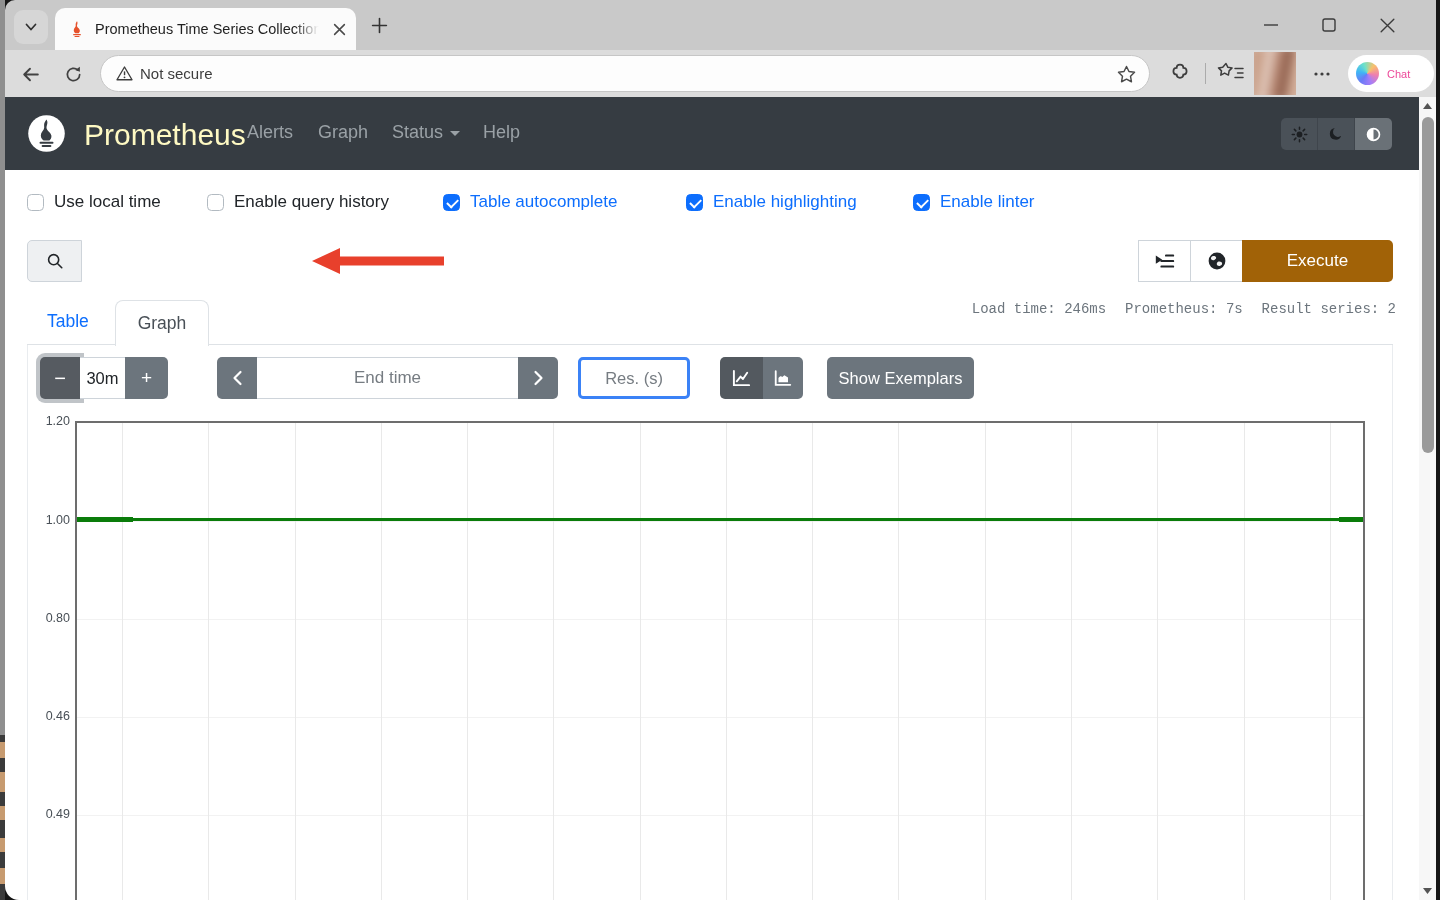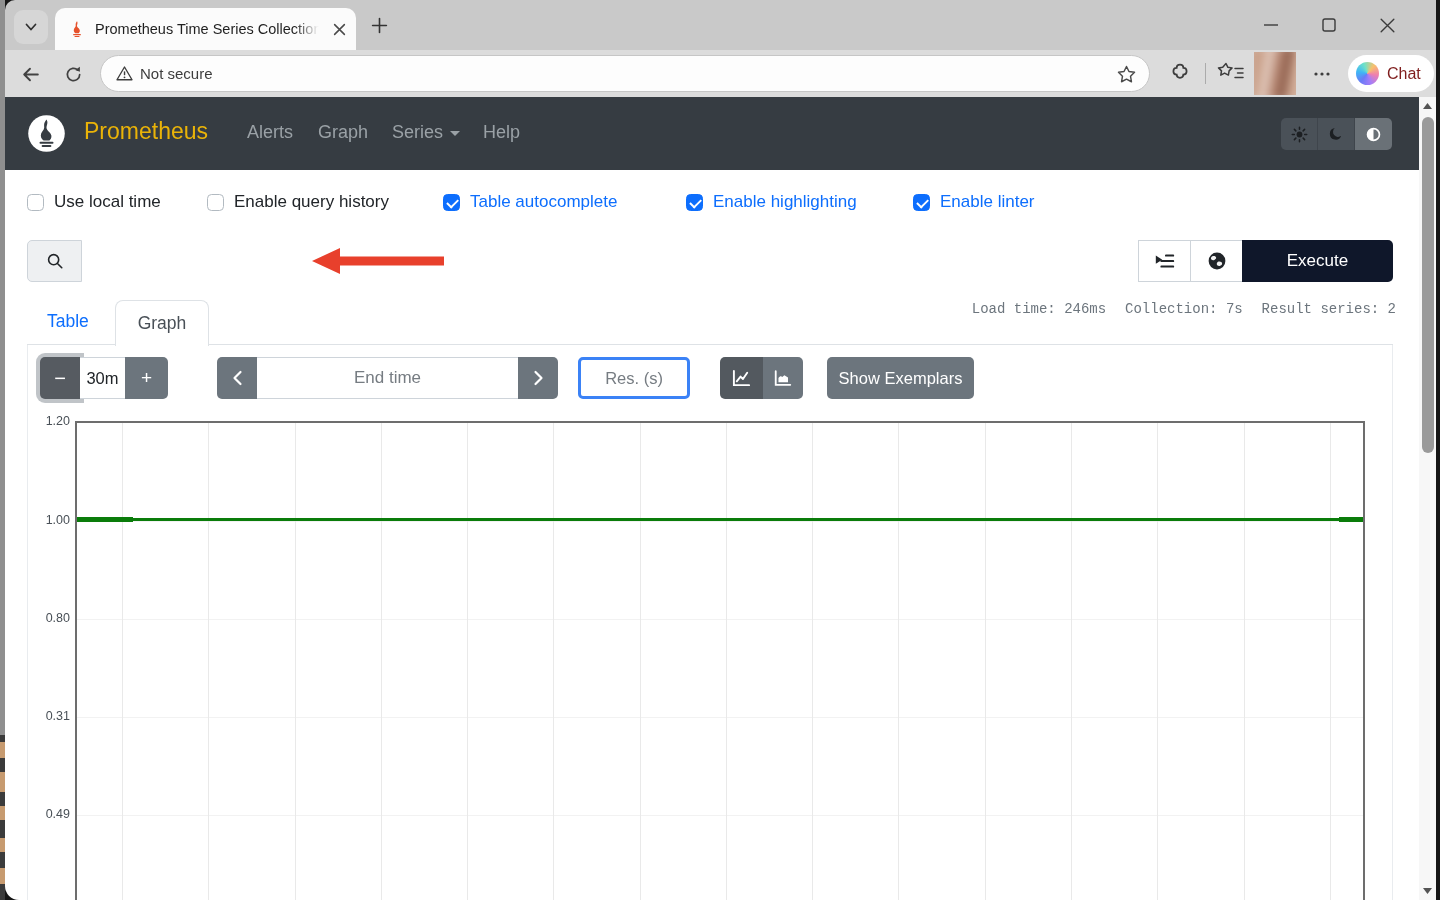"Chat" .chat-label { color: #7f1d1d -> #ec4899; font-size: 16px -> 11px }
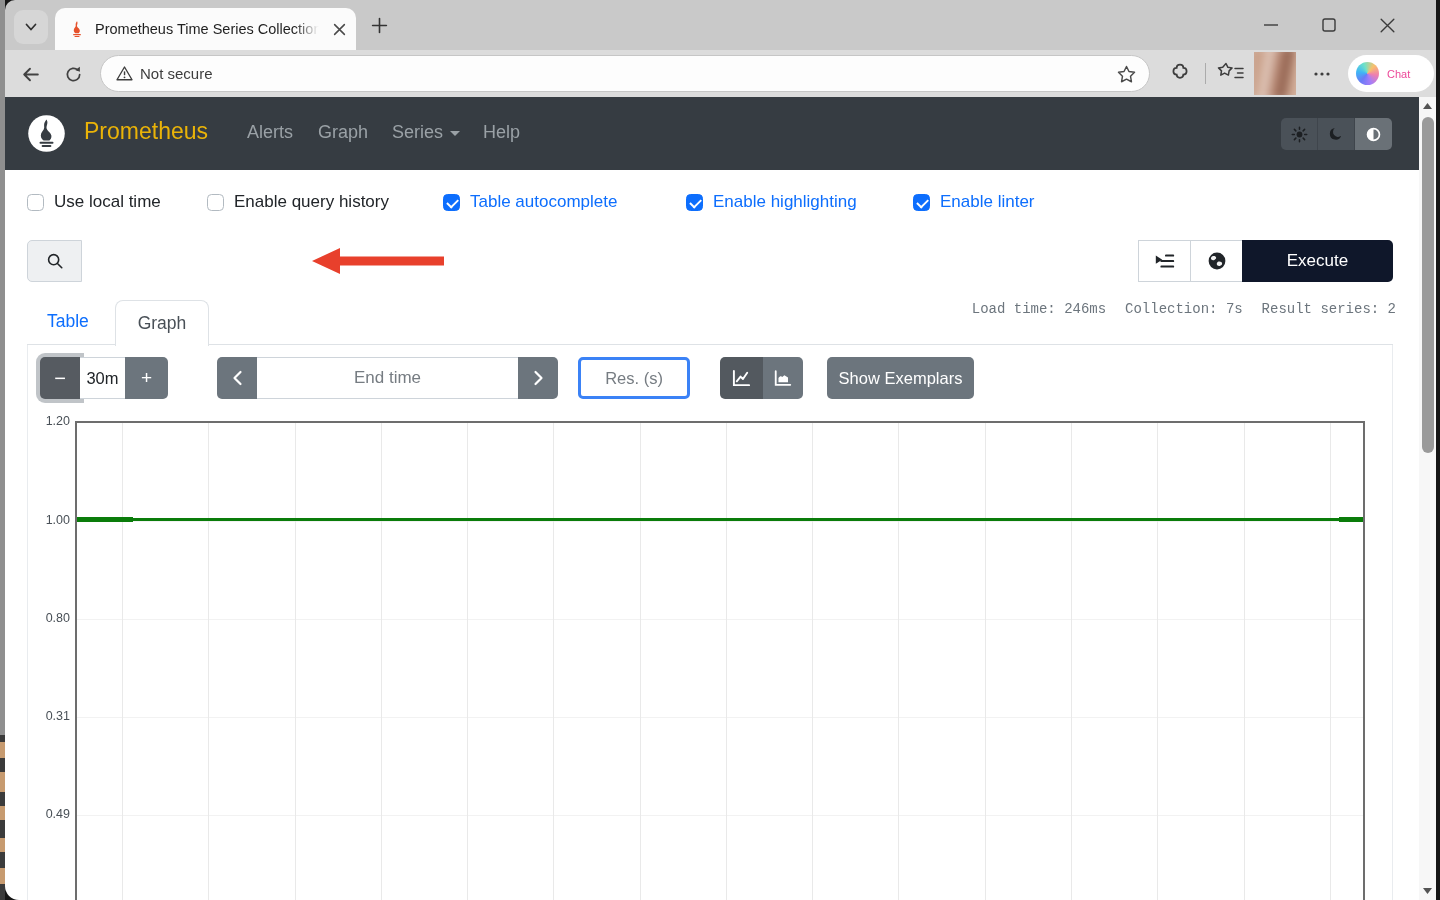"Prometheus" .pbrand { color: #eab308 -> #fef9c3; font-size: 23px -> 30px }
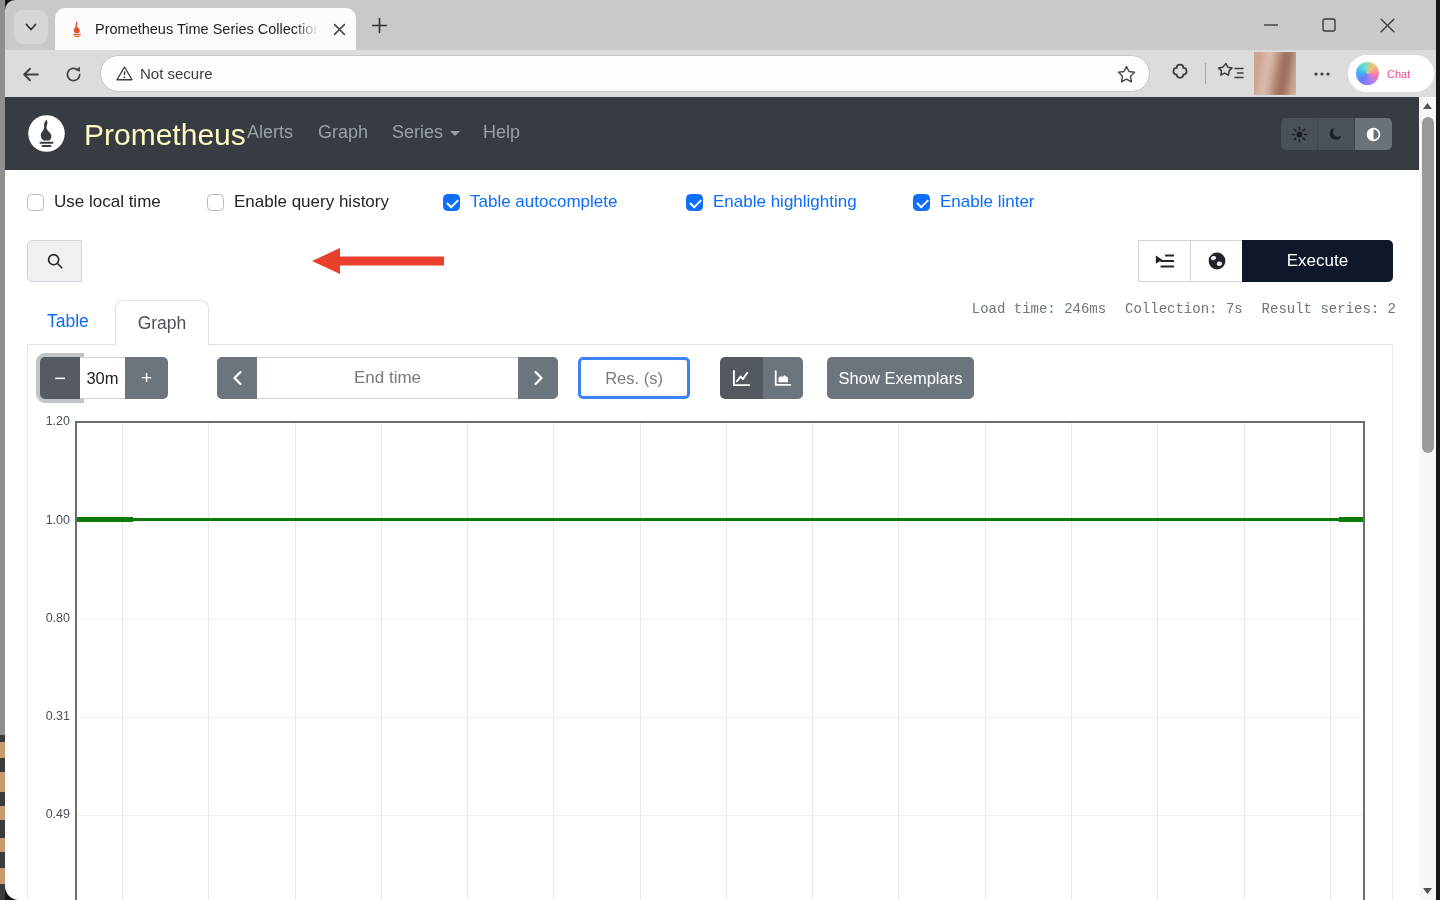"Series" span { text: Series -> Status }
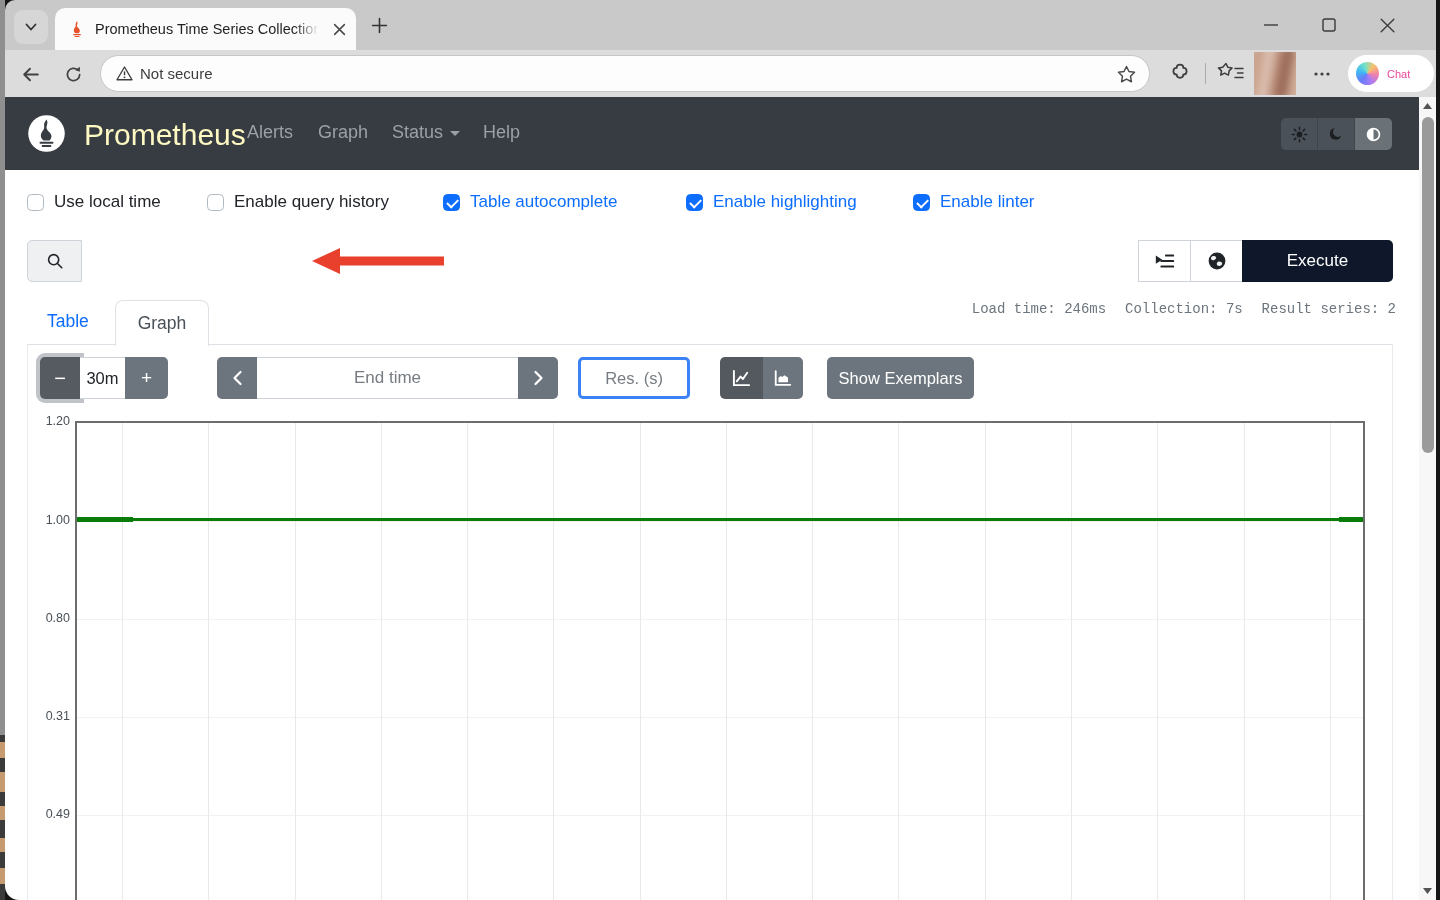"Execute" .execute-btn { background: #0f172a -> #a16207 }
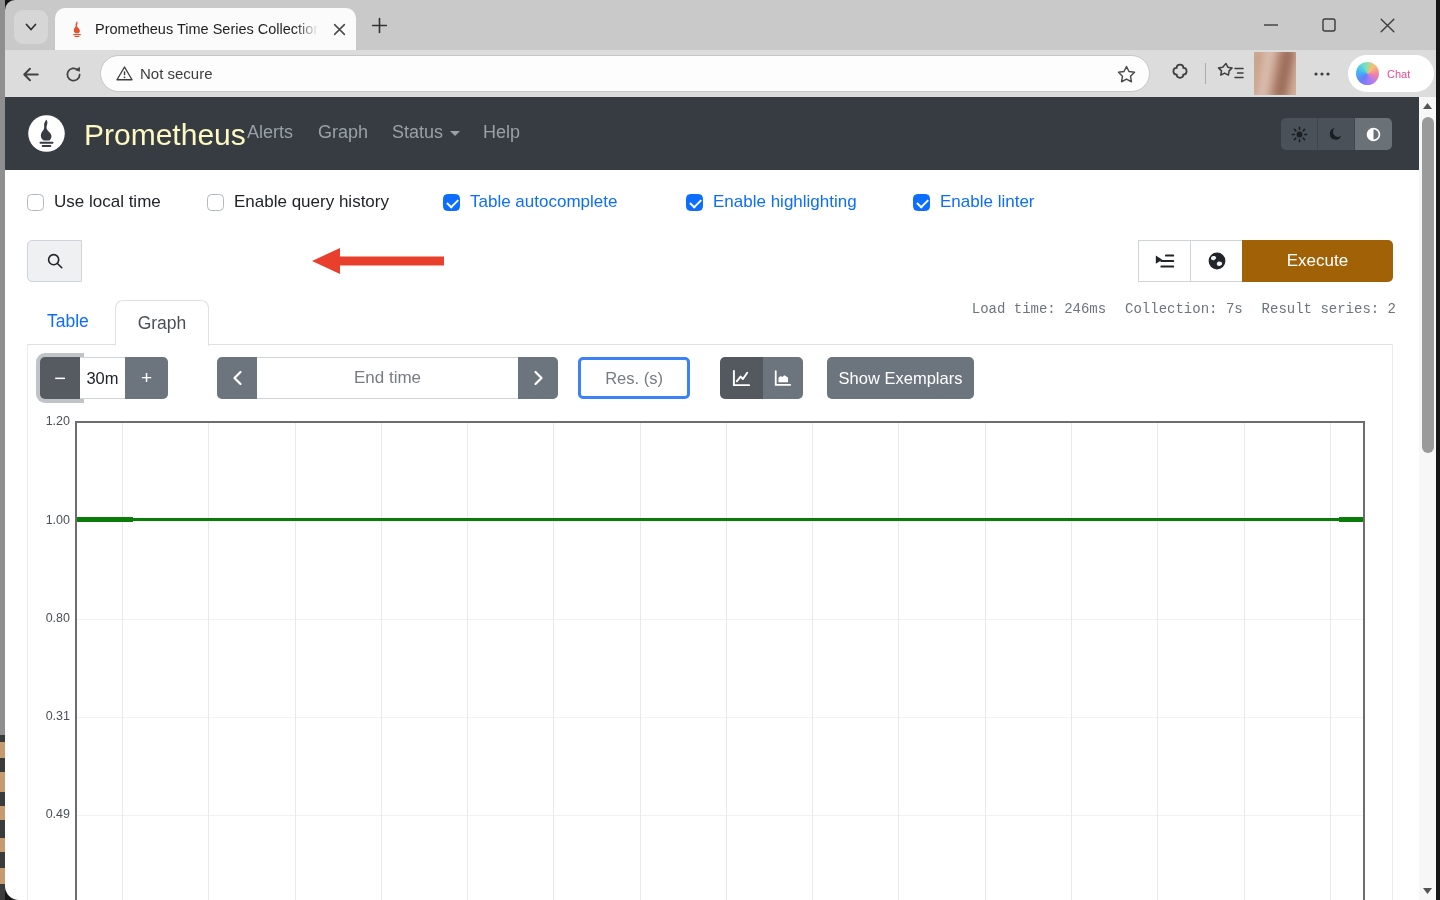"Collection: 7s" span { text: Collection -> Prometheus }
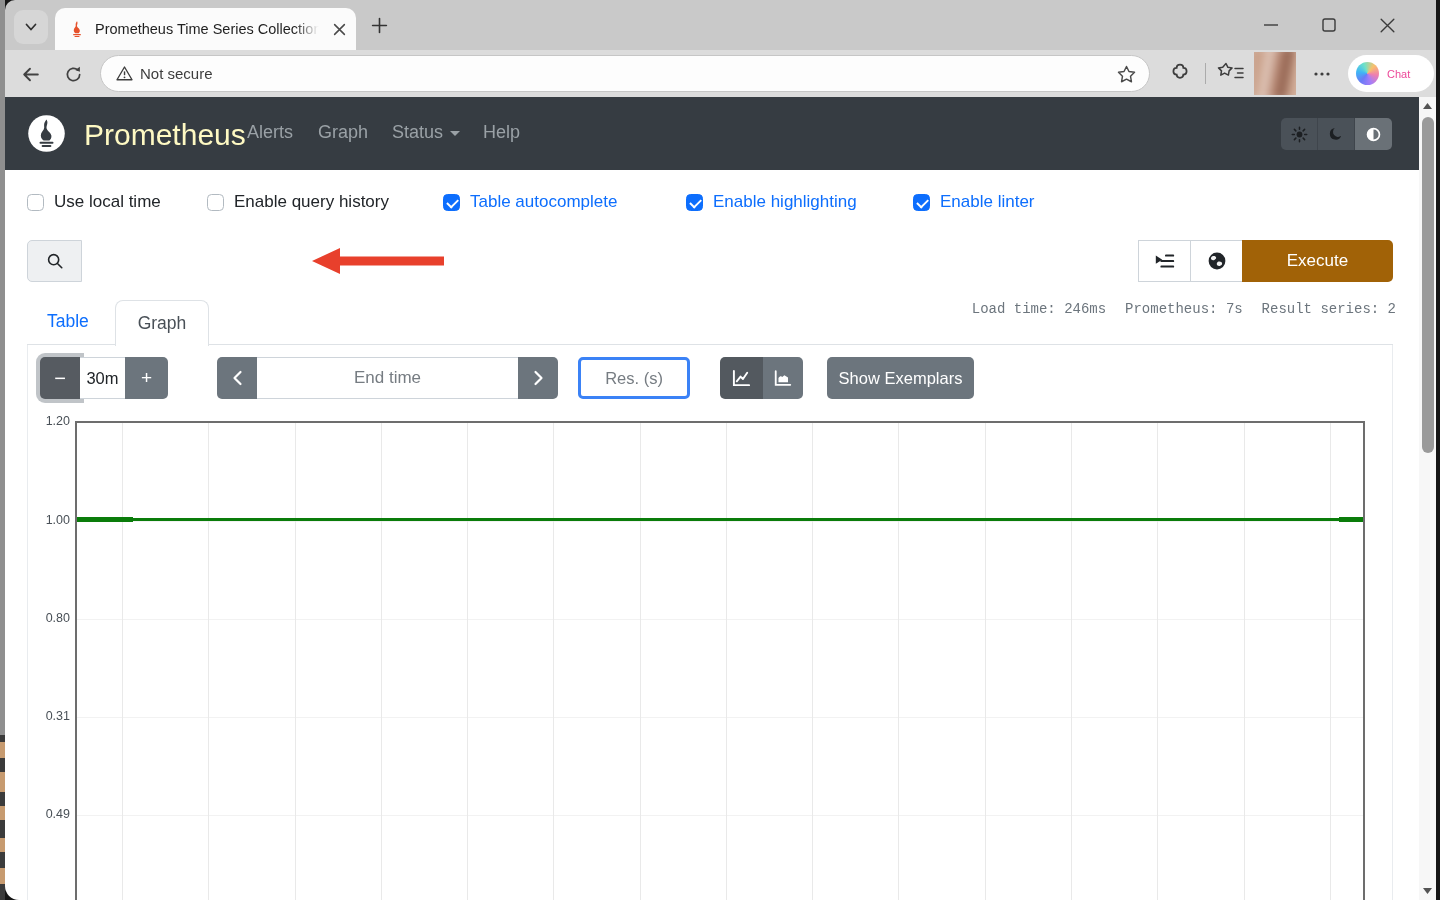"0.31" div.ytick { text: 0.31 -> 0.46 }
